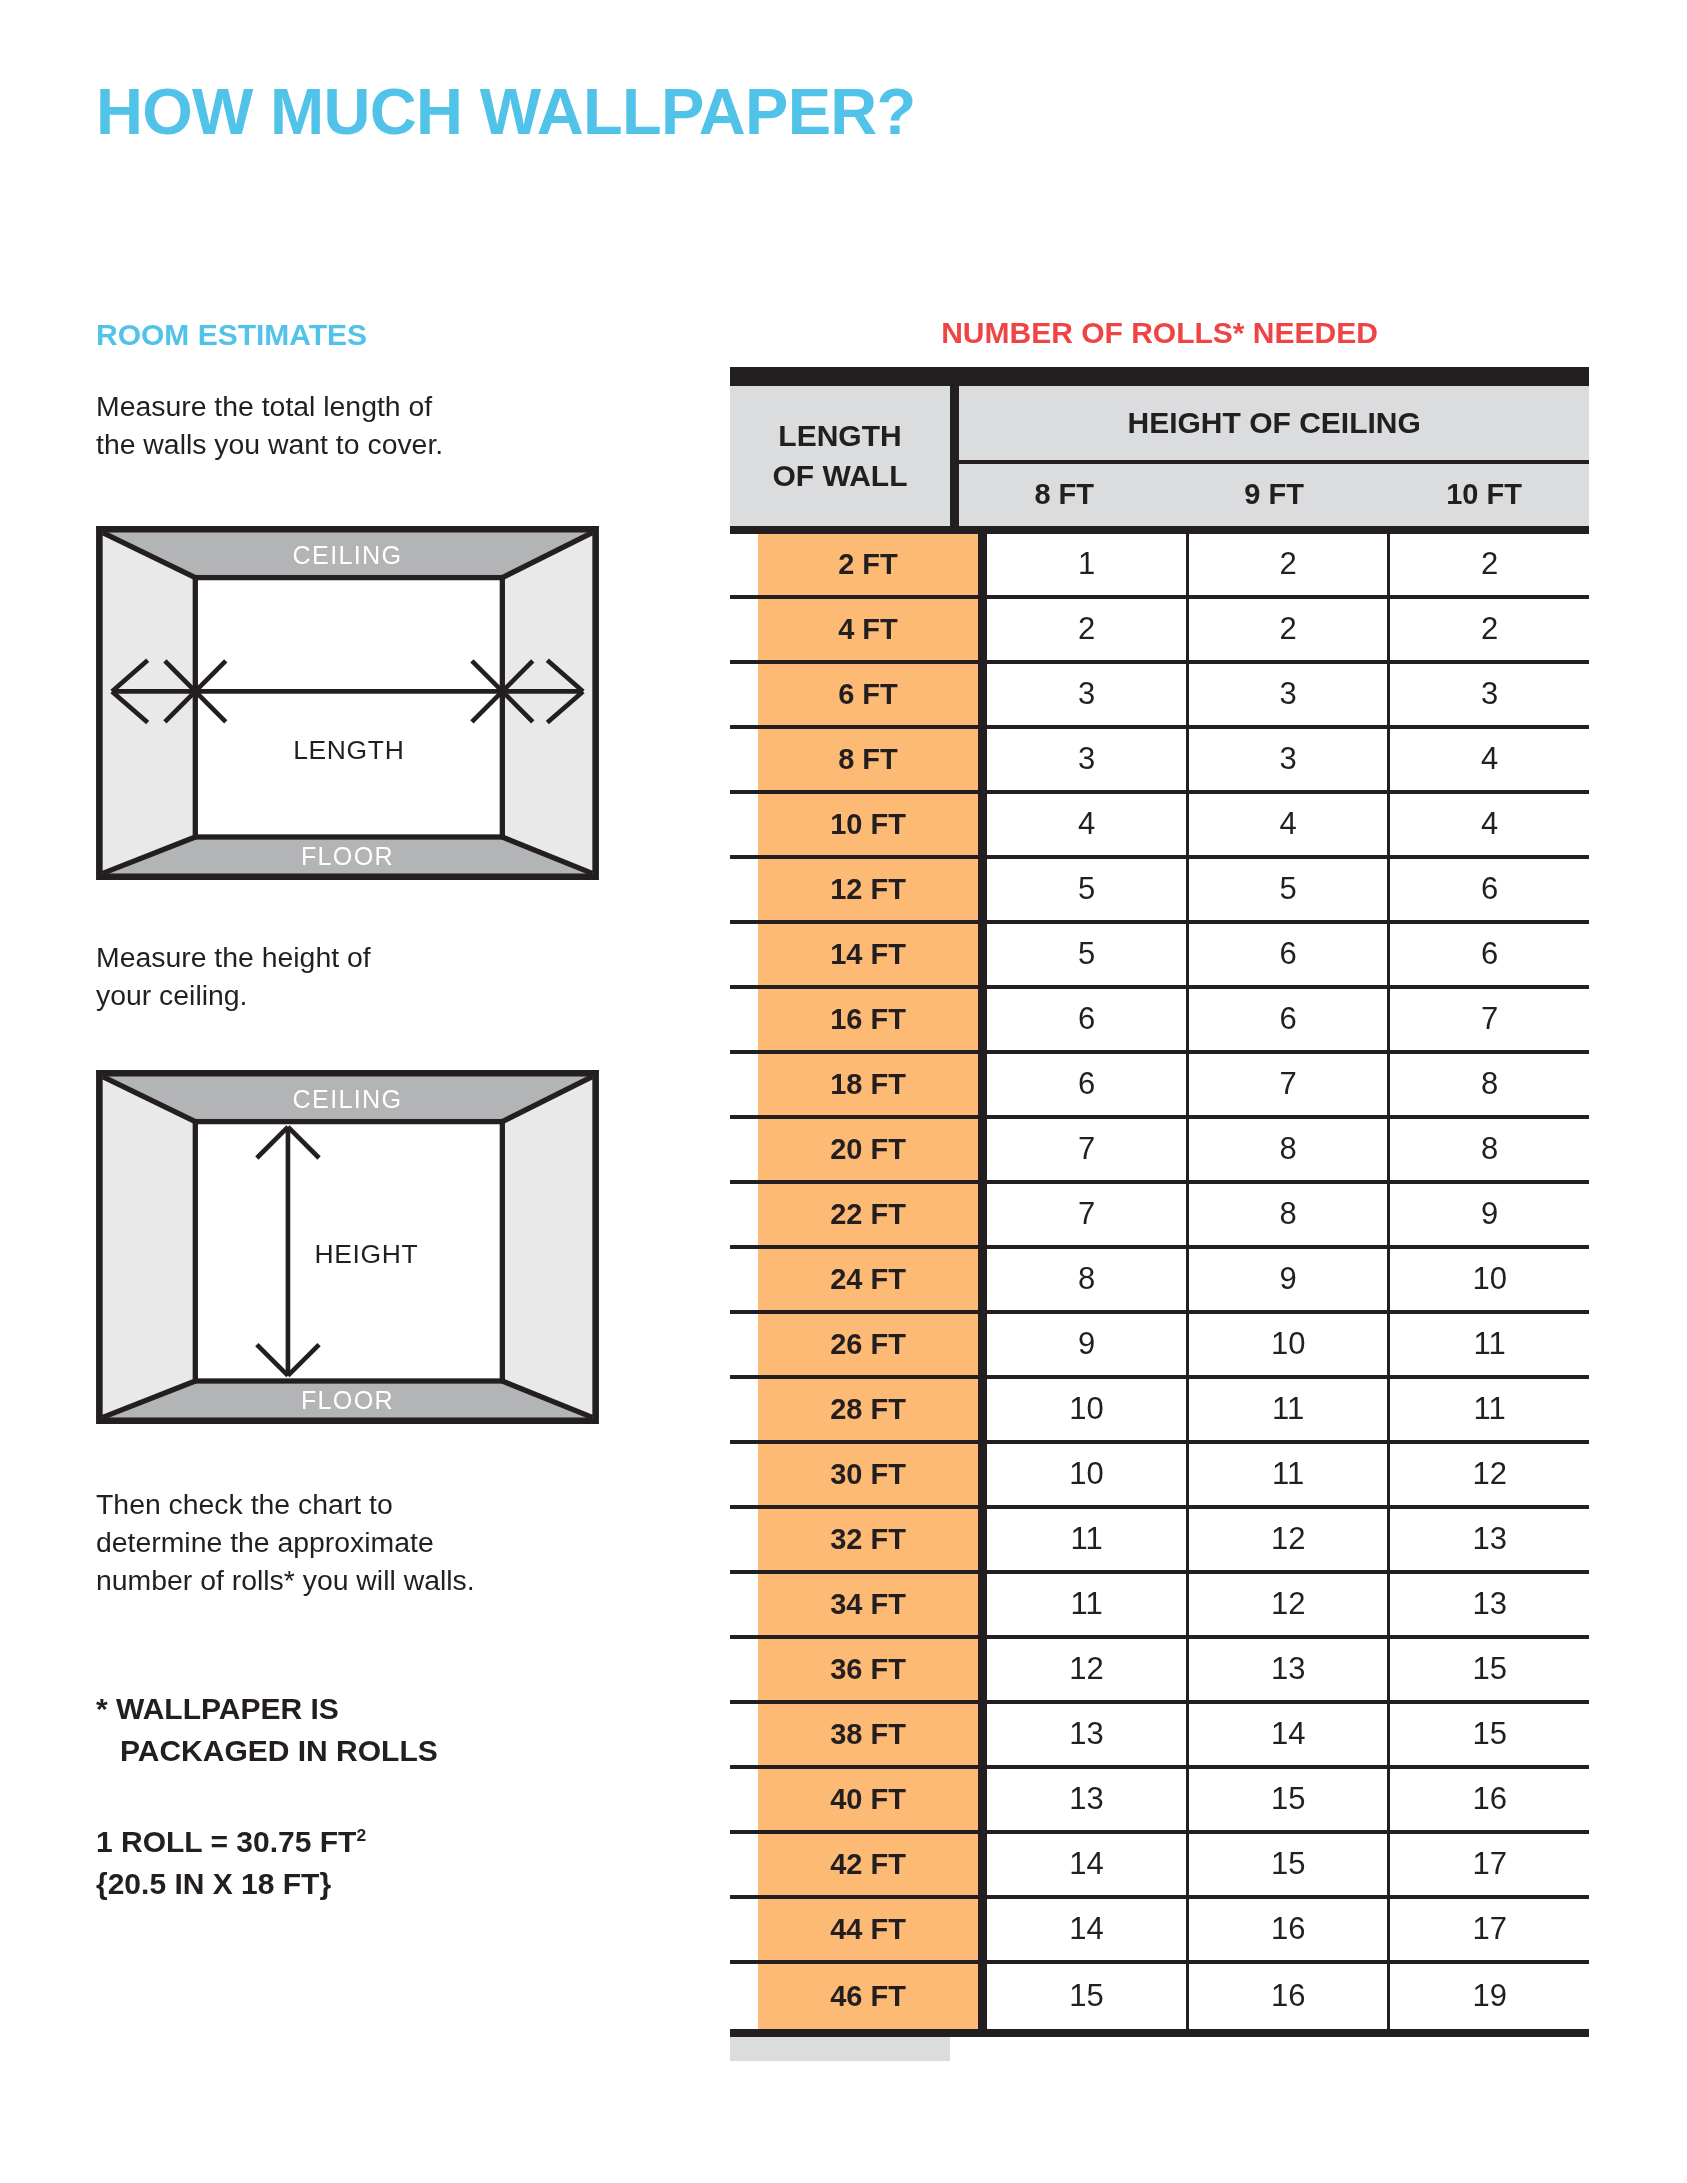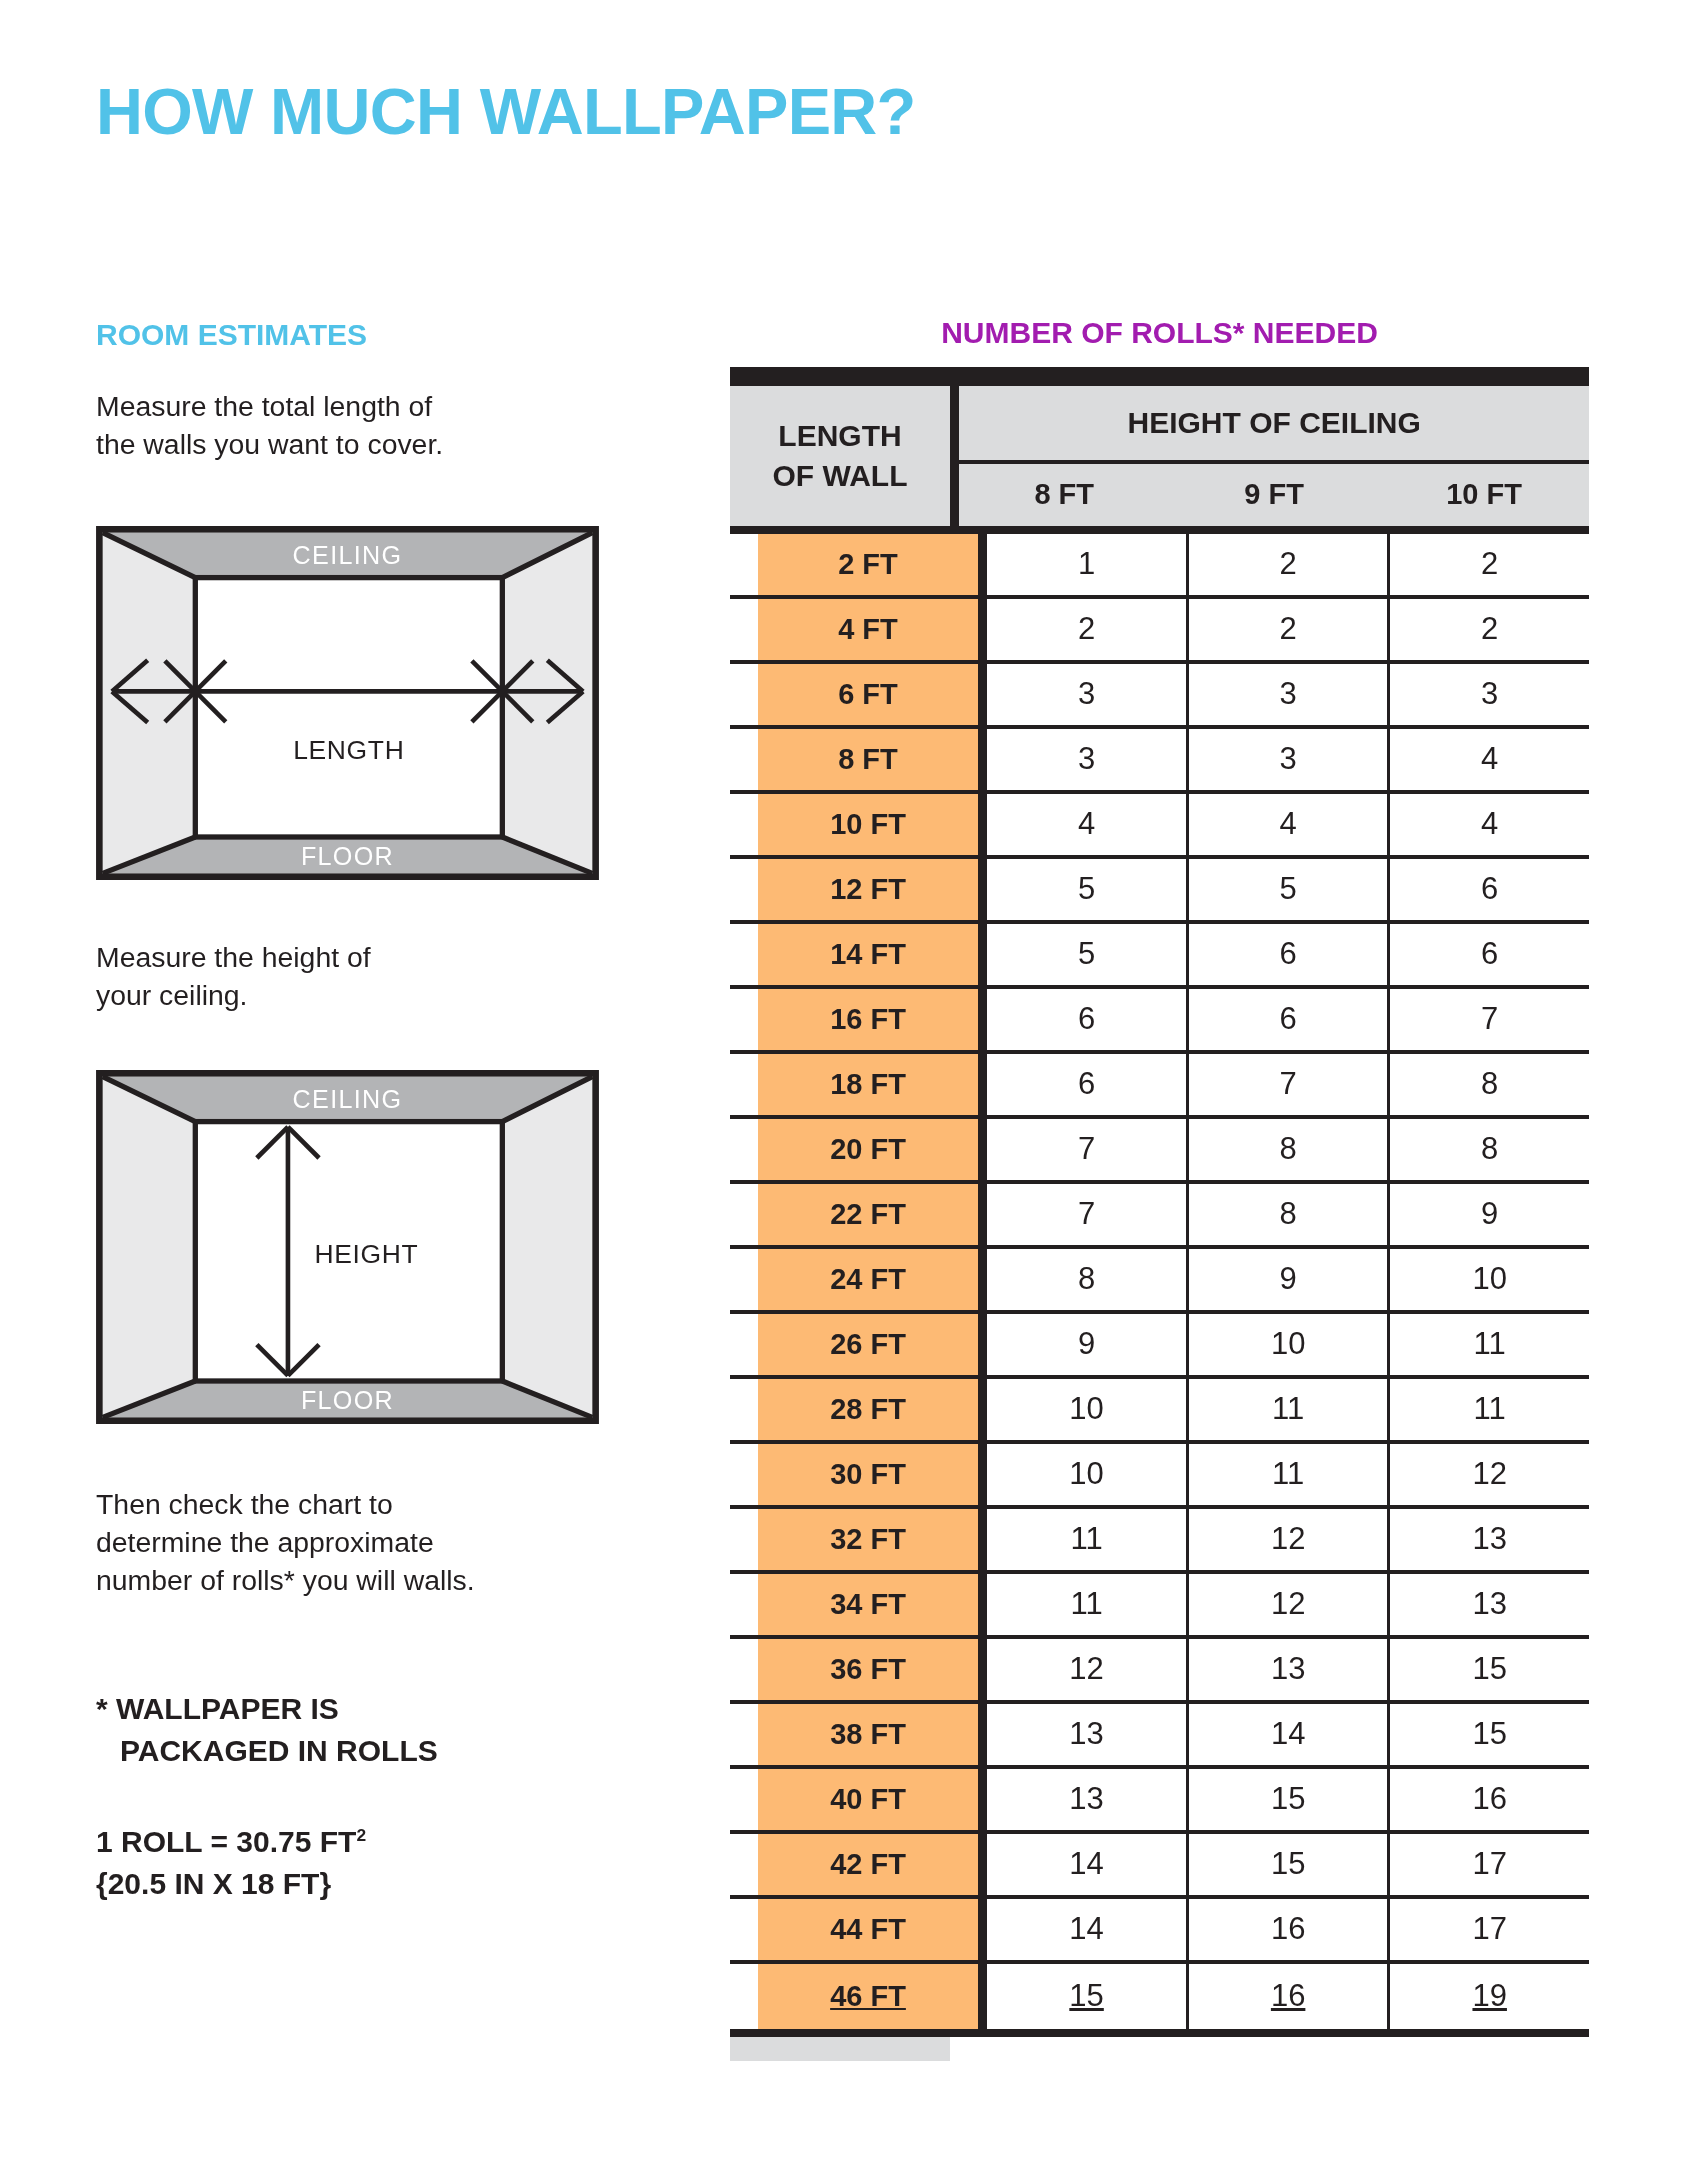"NUMBER OF ROLLS* NEEDED" .tbl-heading { color: #a21caf -> #ef4444 }
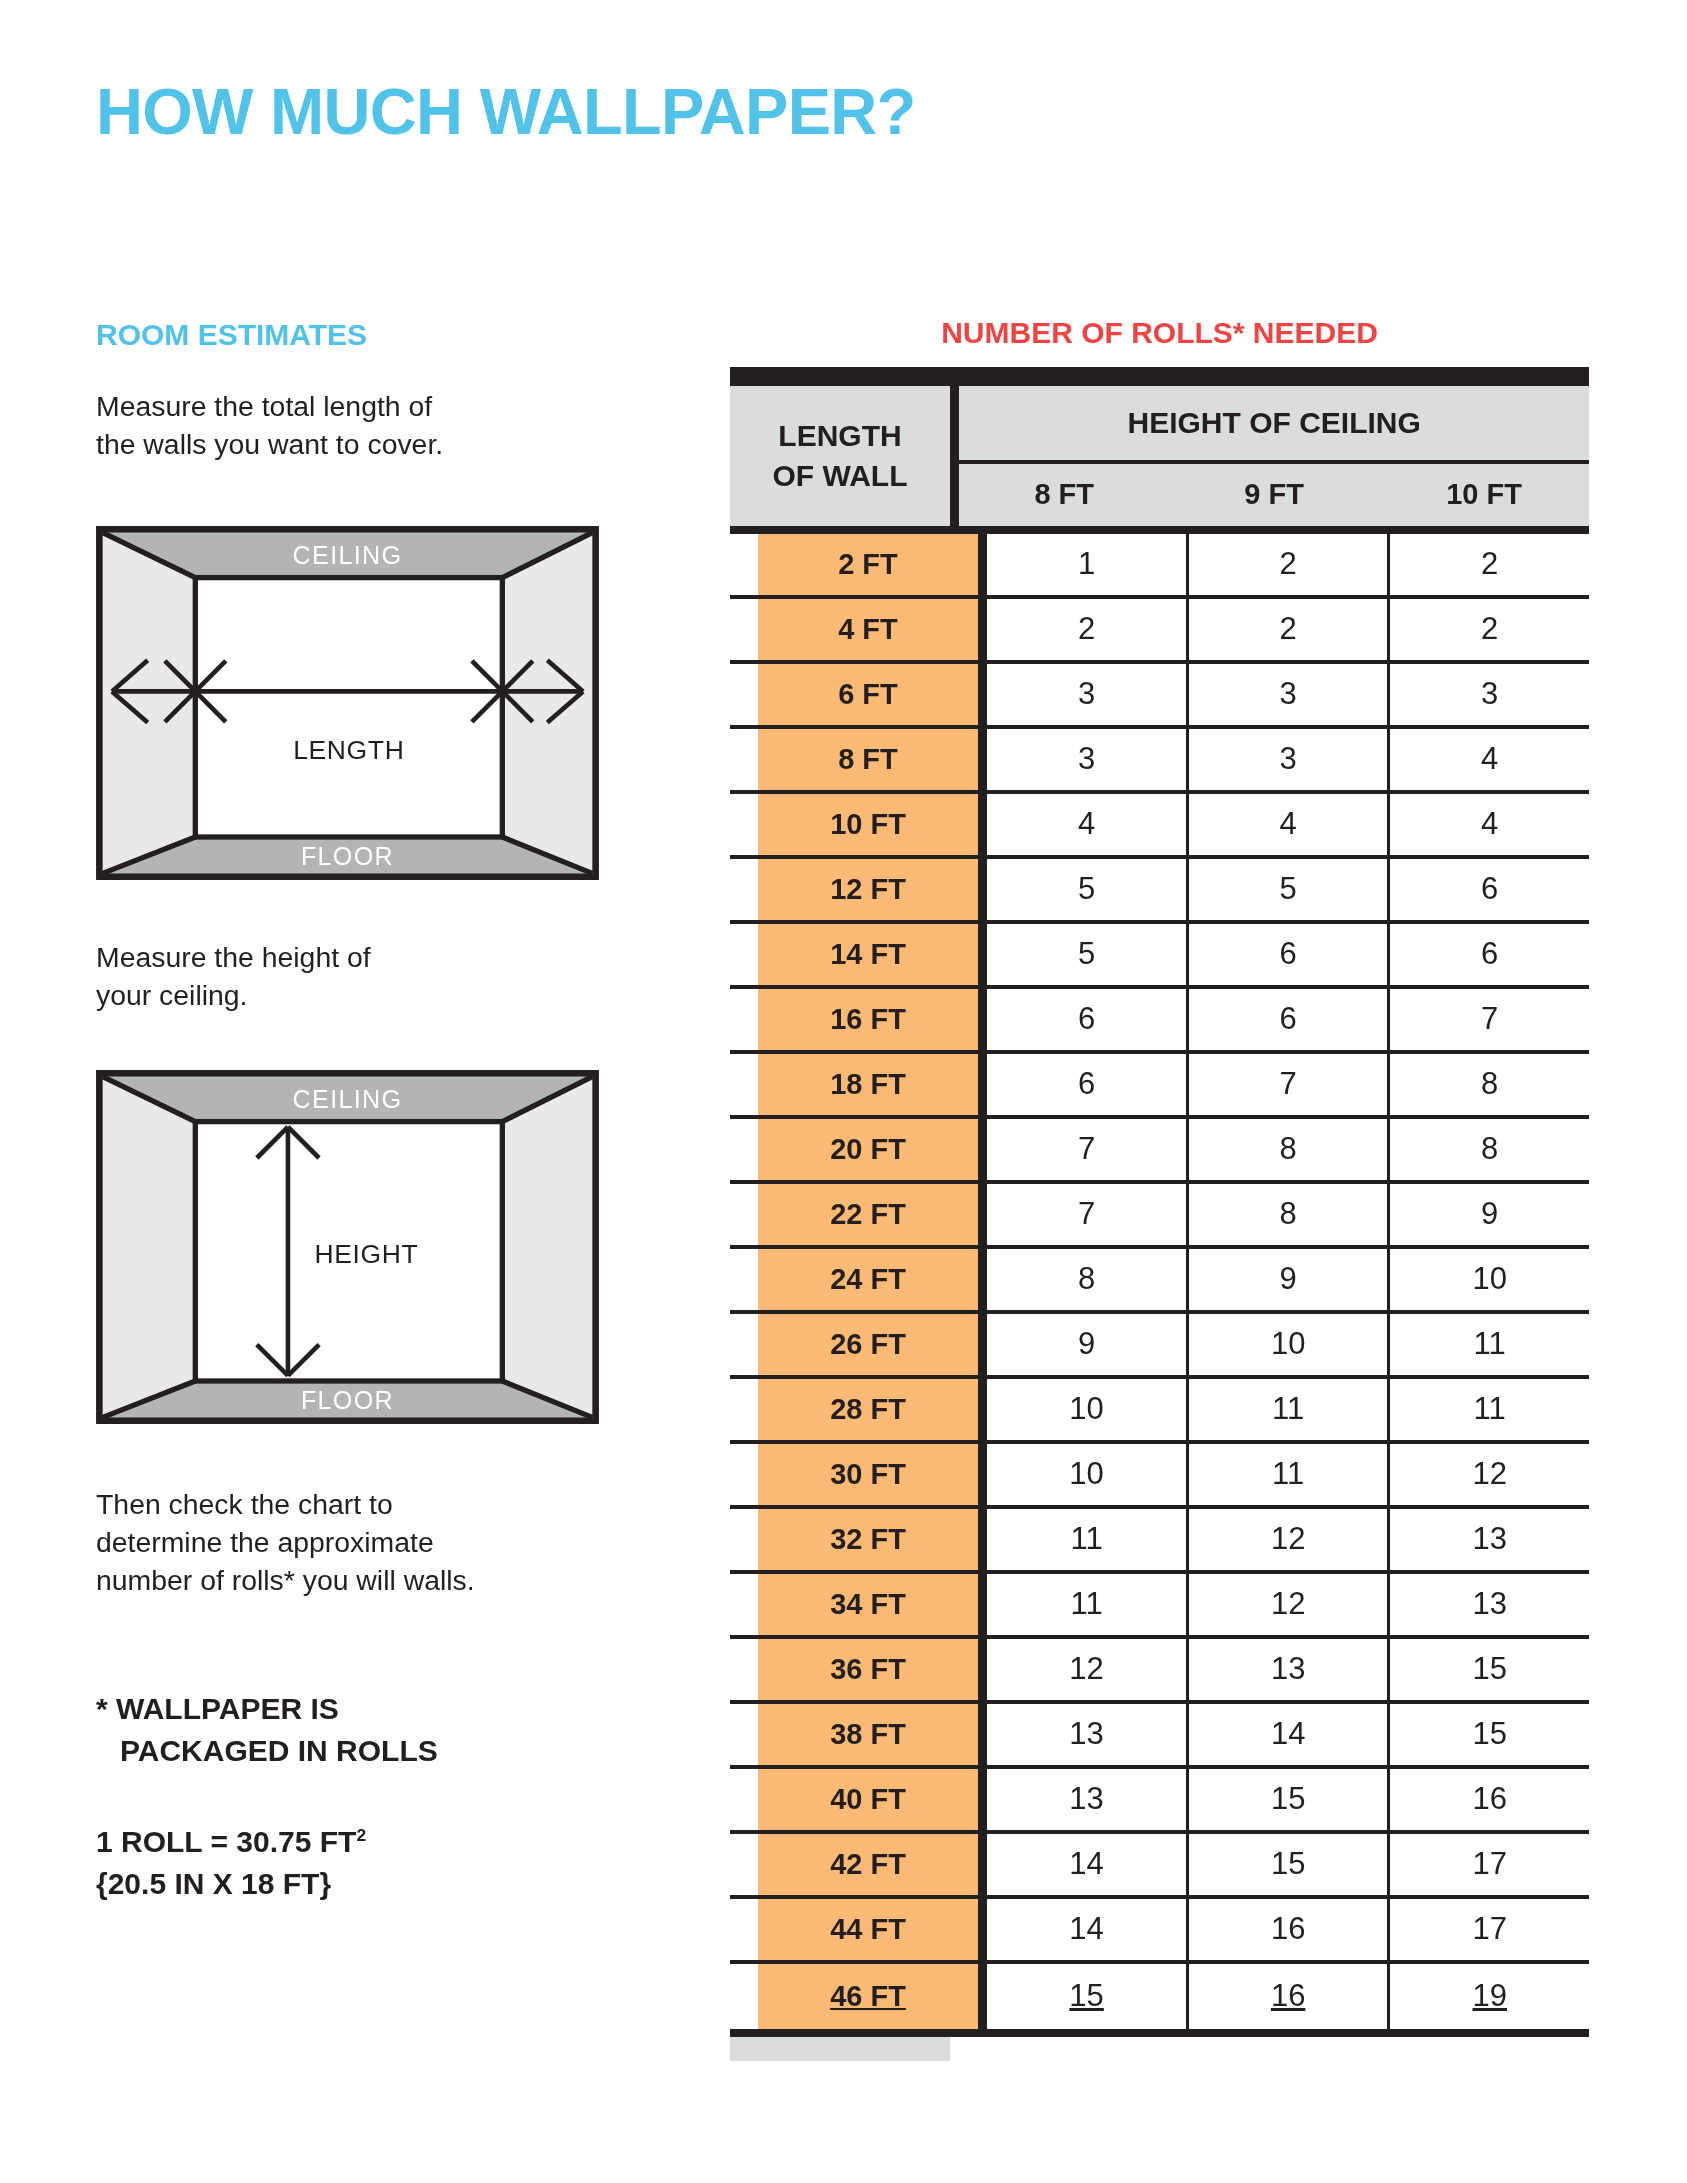"46 FT" .row:last-child { text-decoration: underline -> none }
